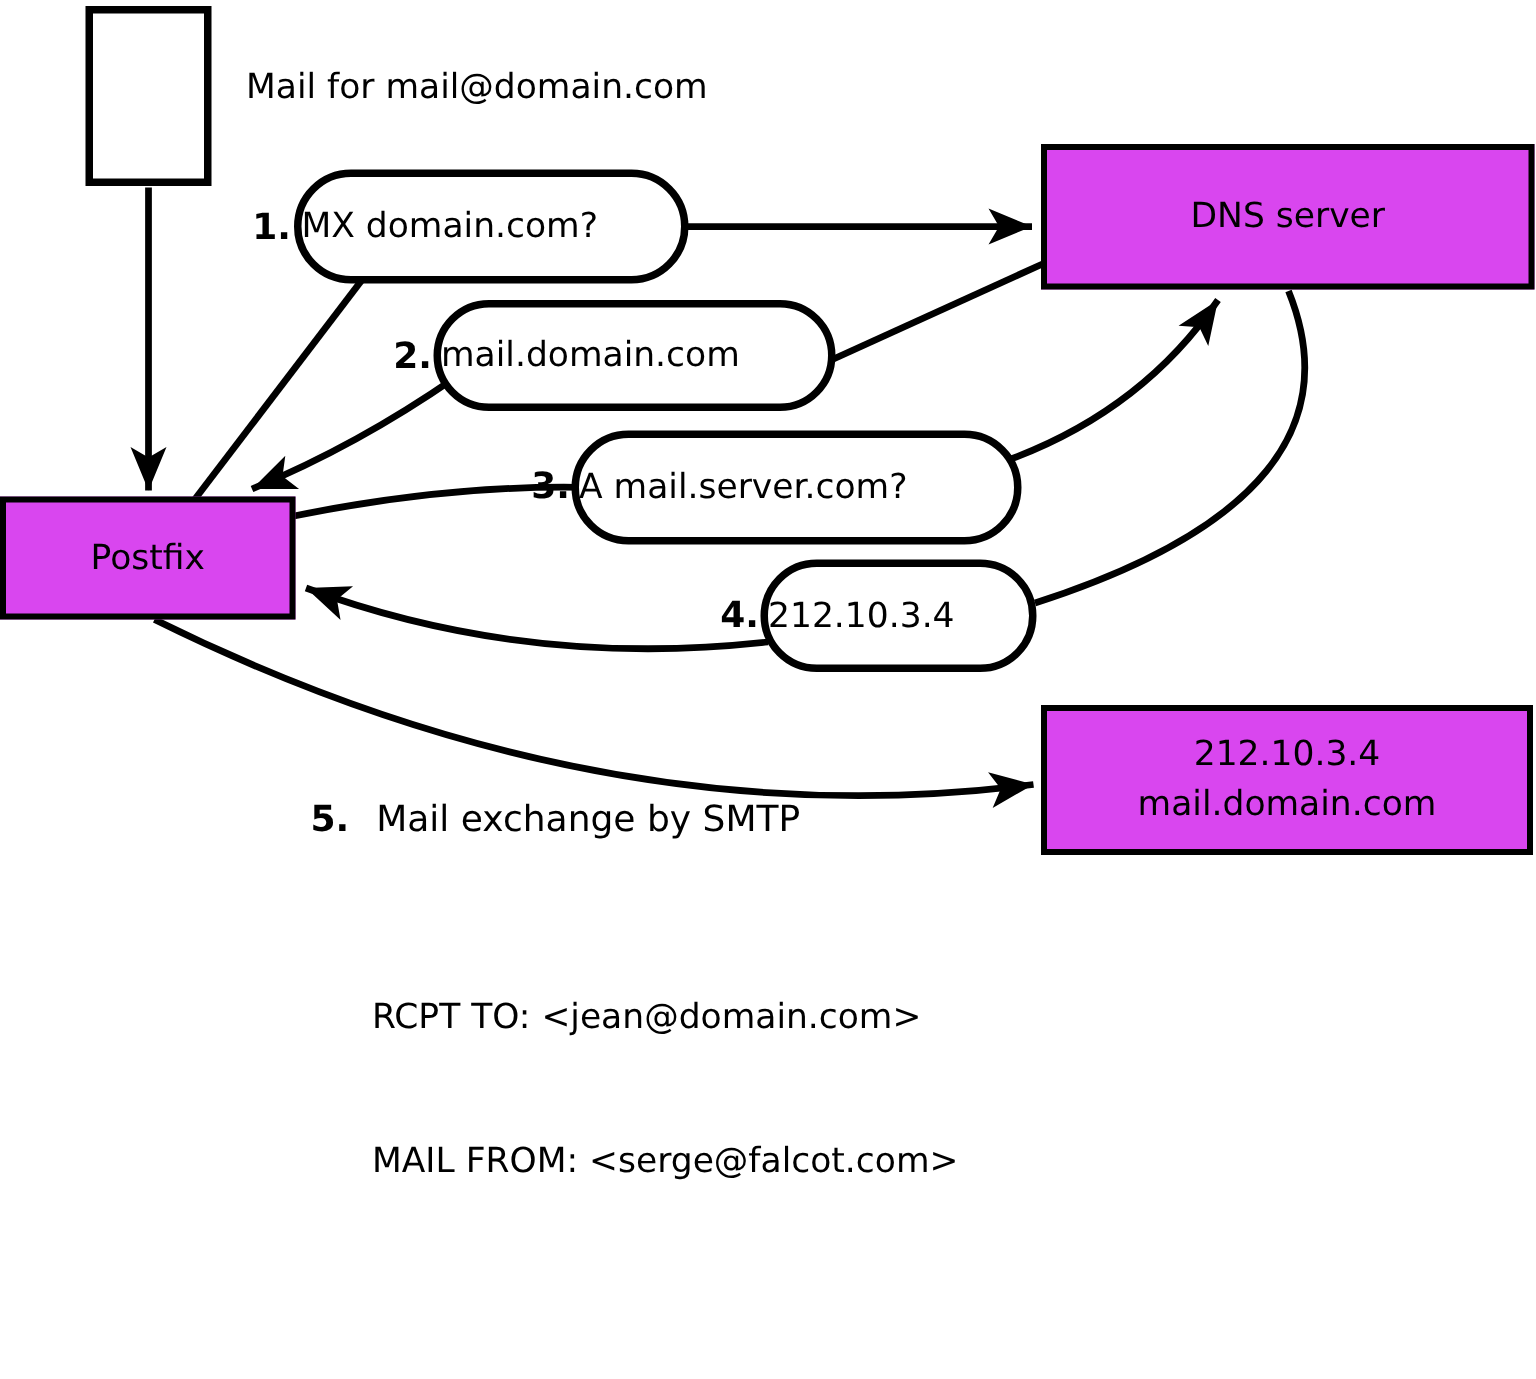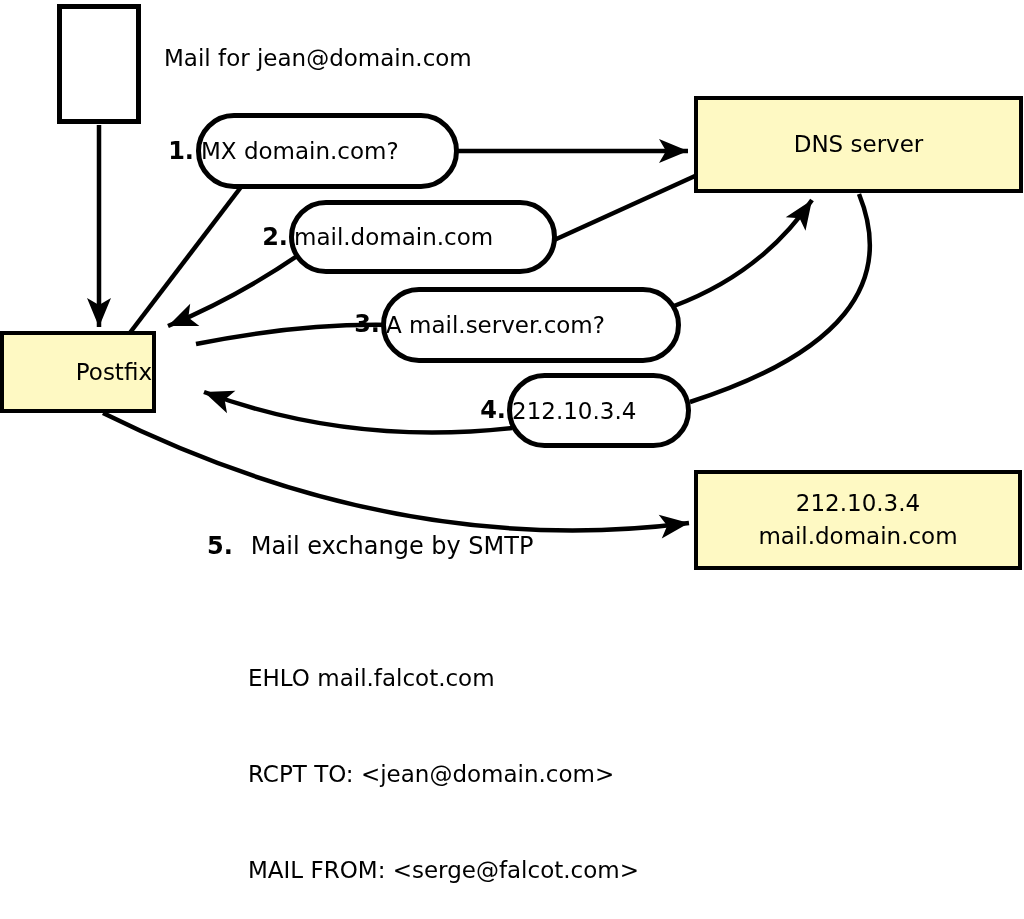"Mail for jean@domain.com" div.abs { text: jean@domain.com -> mail@domain.com }
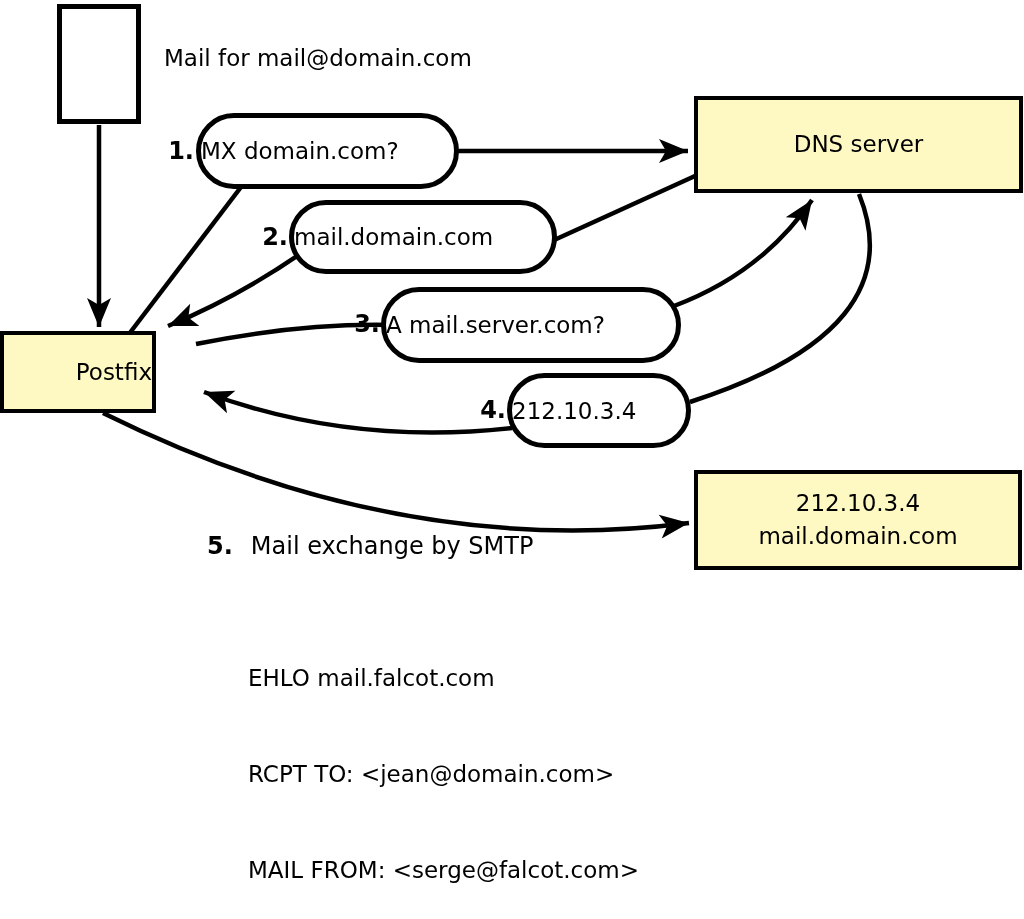"DNS server" .box { background: #fef9c3 -> #d946ef }
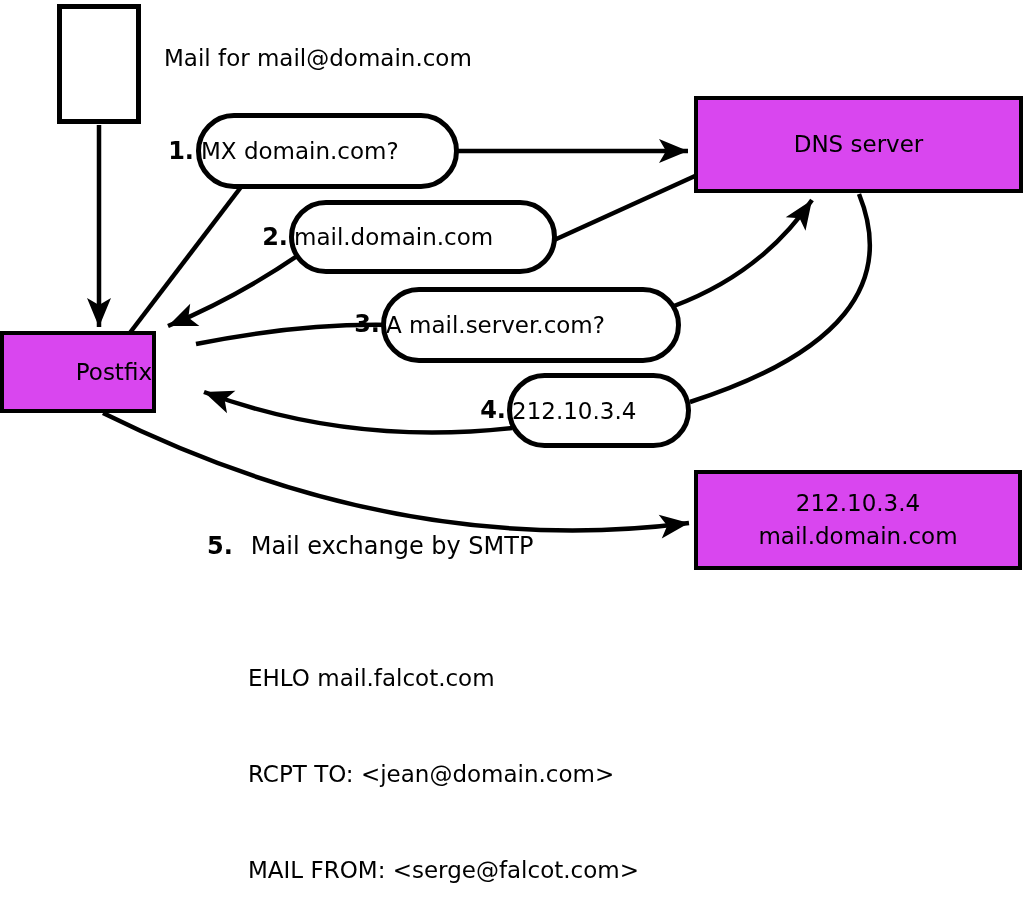"Postfix" div.abs { justify-content: flex-end -> none; width: 156px -> 197px }
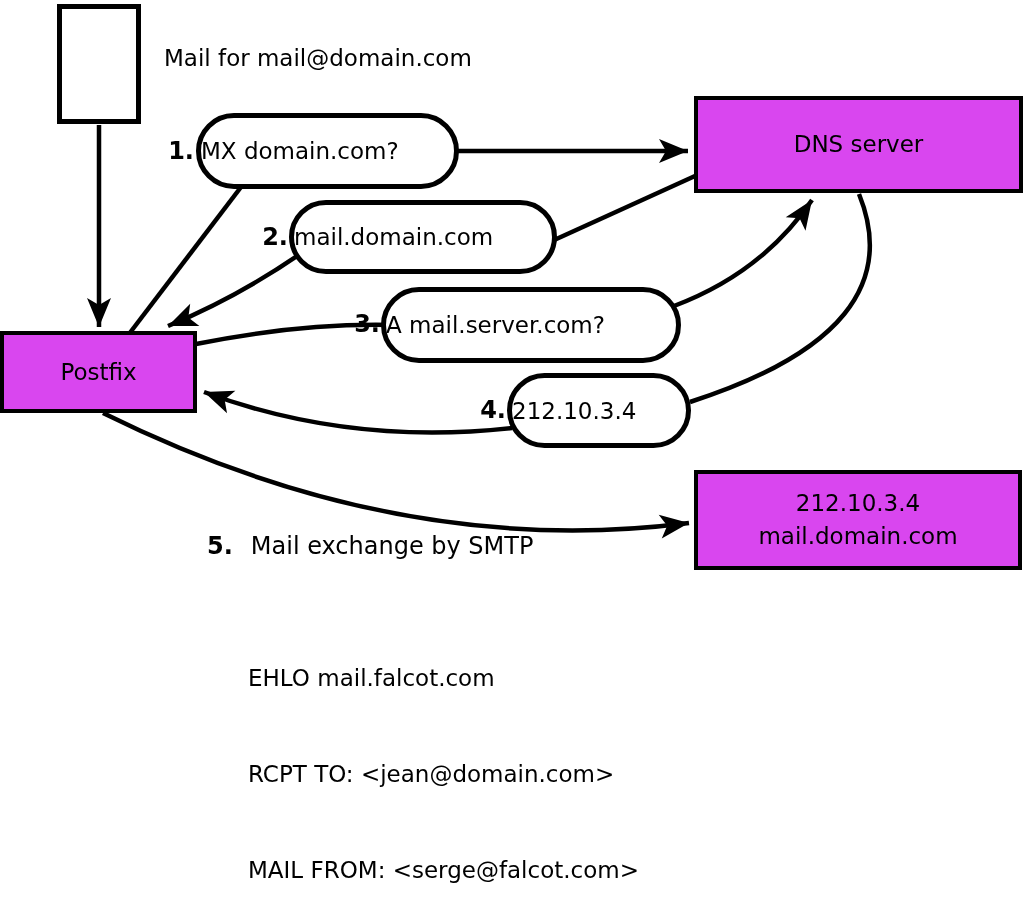"EHLO mail.falcot.com" div { html: <div>EHLO mail.falcot.com</div> -> none }
